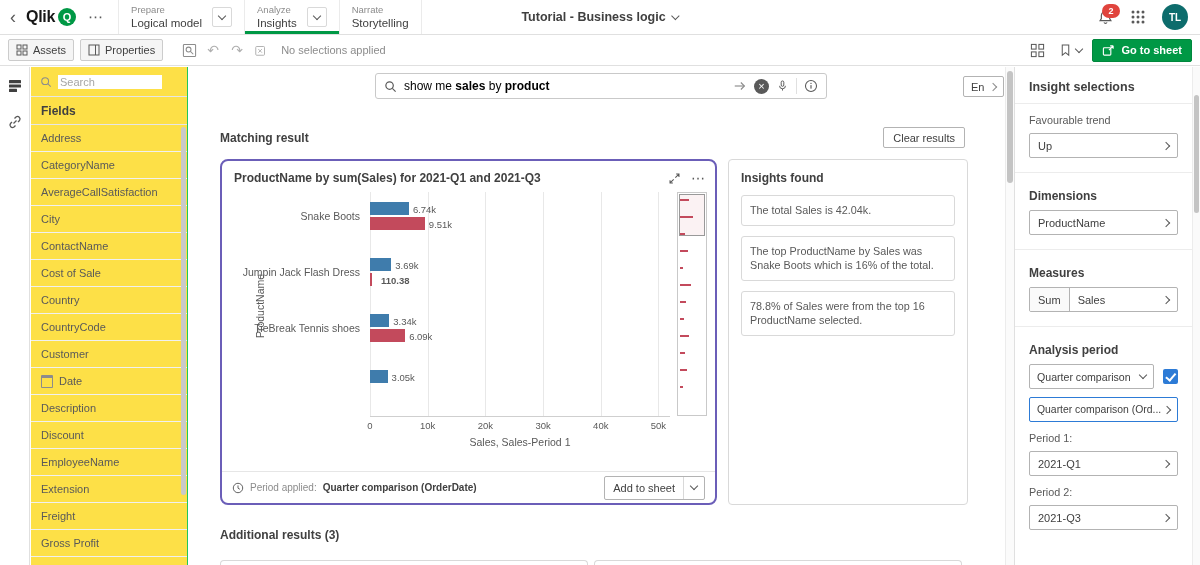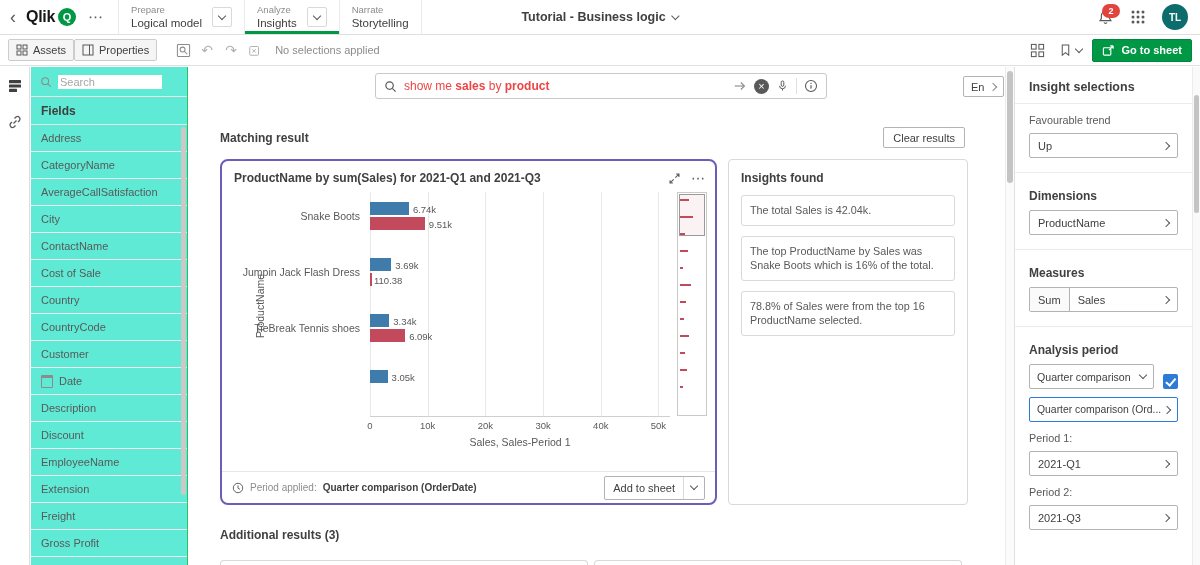"Assets" button.btn-light { margin-right: 0 -> 6px }
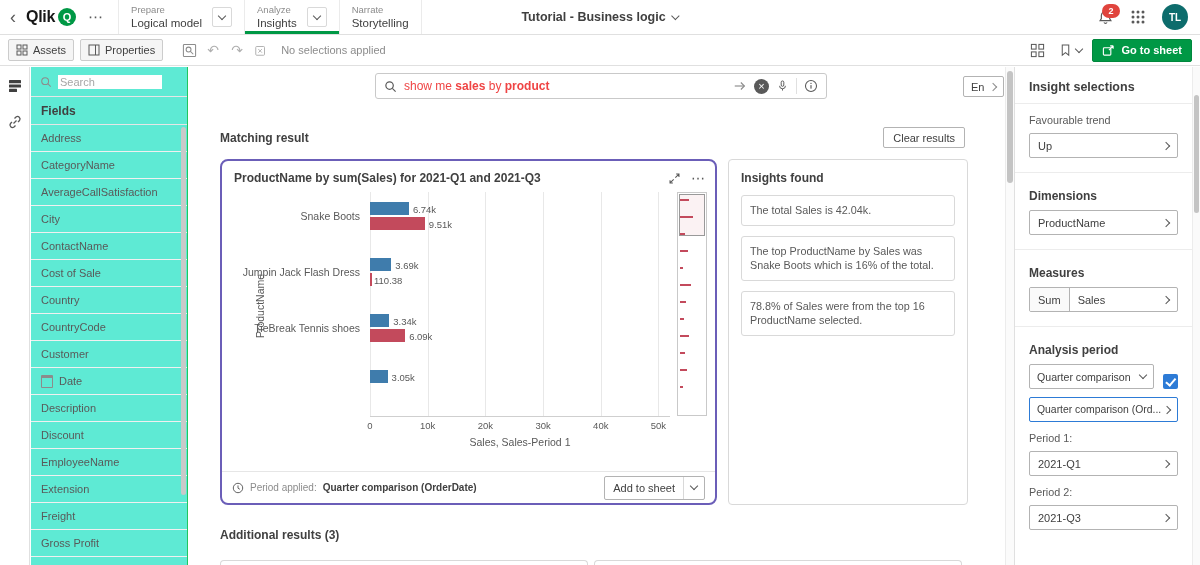"Search" .fields { background: #5eead4 -> #fde047 }
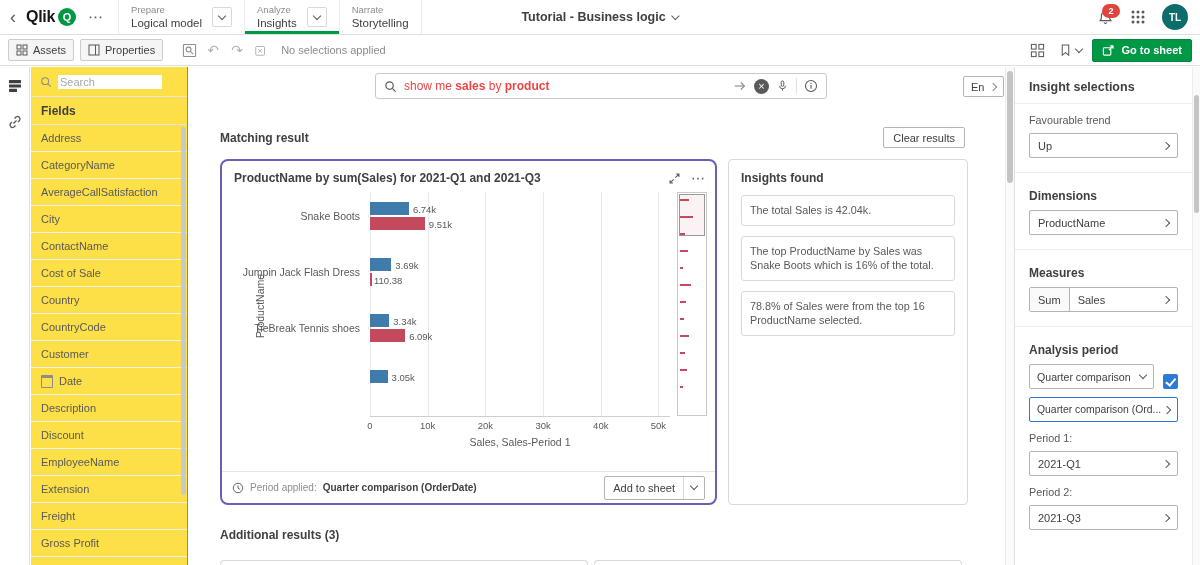"show me sales by product" .query { color: #ef4444 -> #000000 }
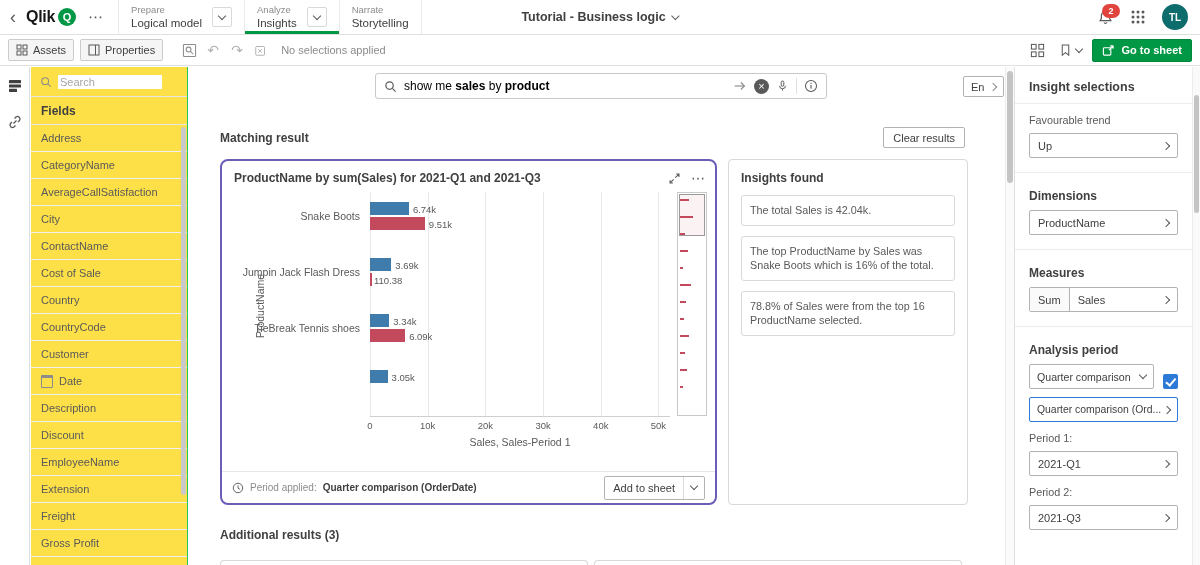"110.38" span.bar-val { font-weight: none -> bold; left: 4px -> 11px }
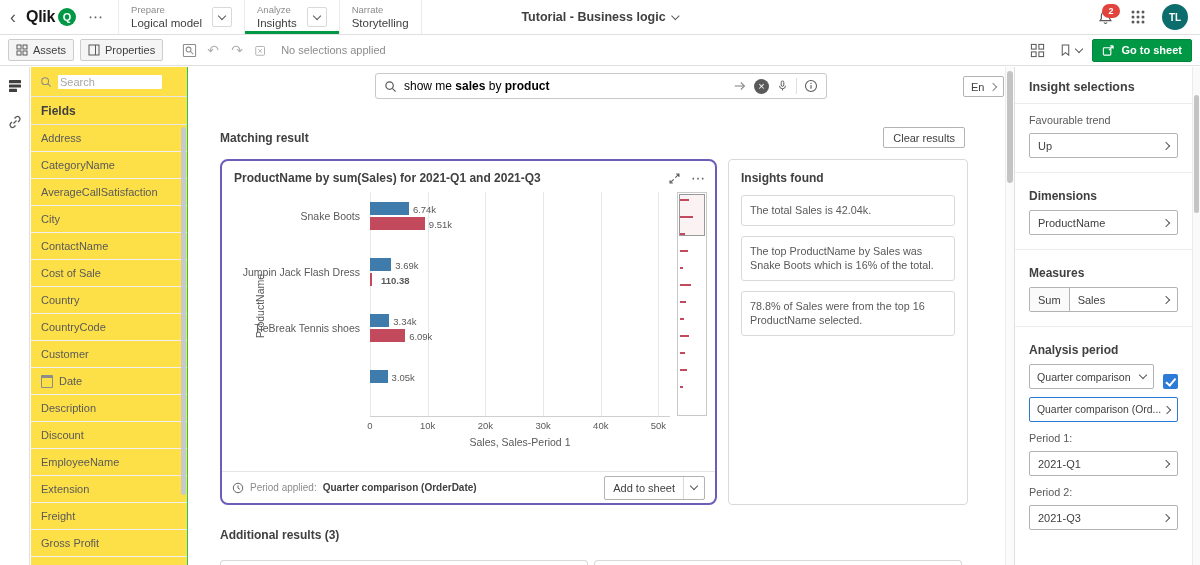"Quarter comparison" .period-row { align-items: flex-end -> center }
